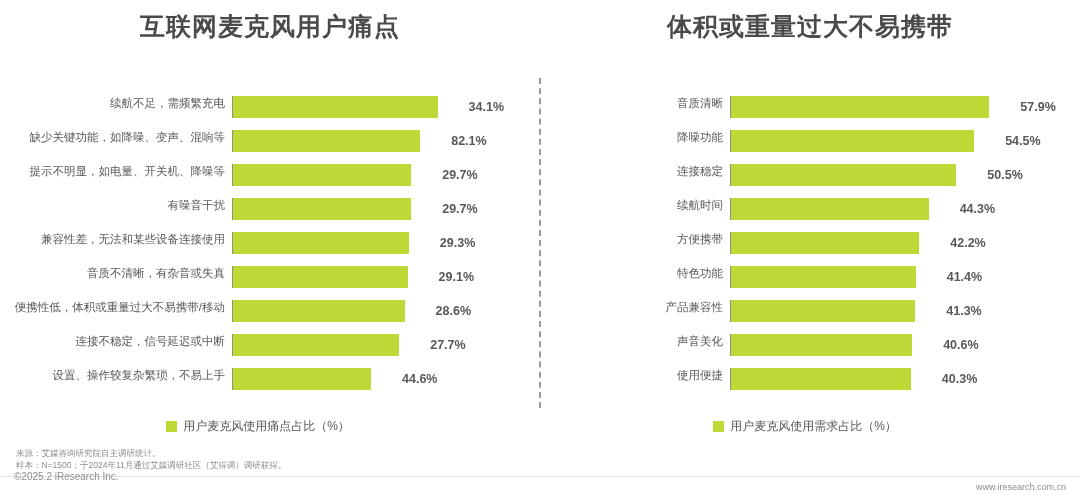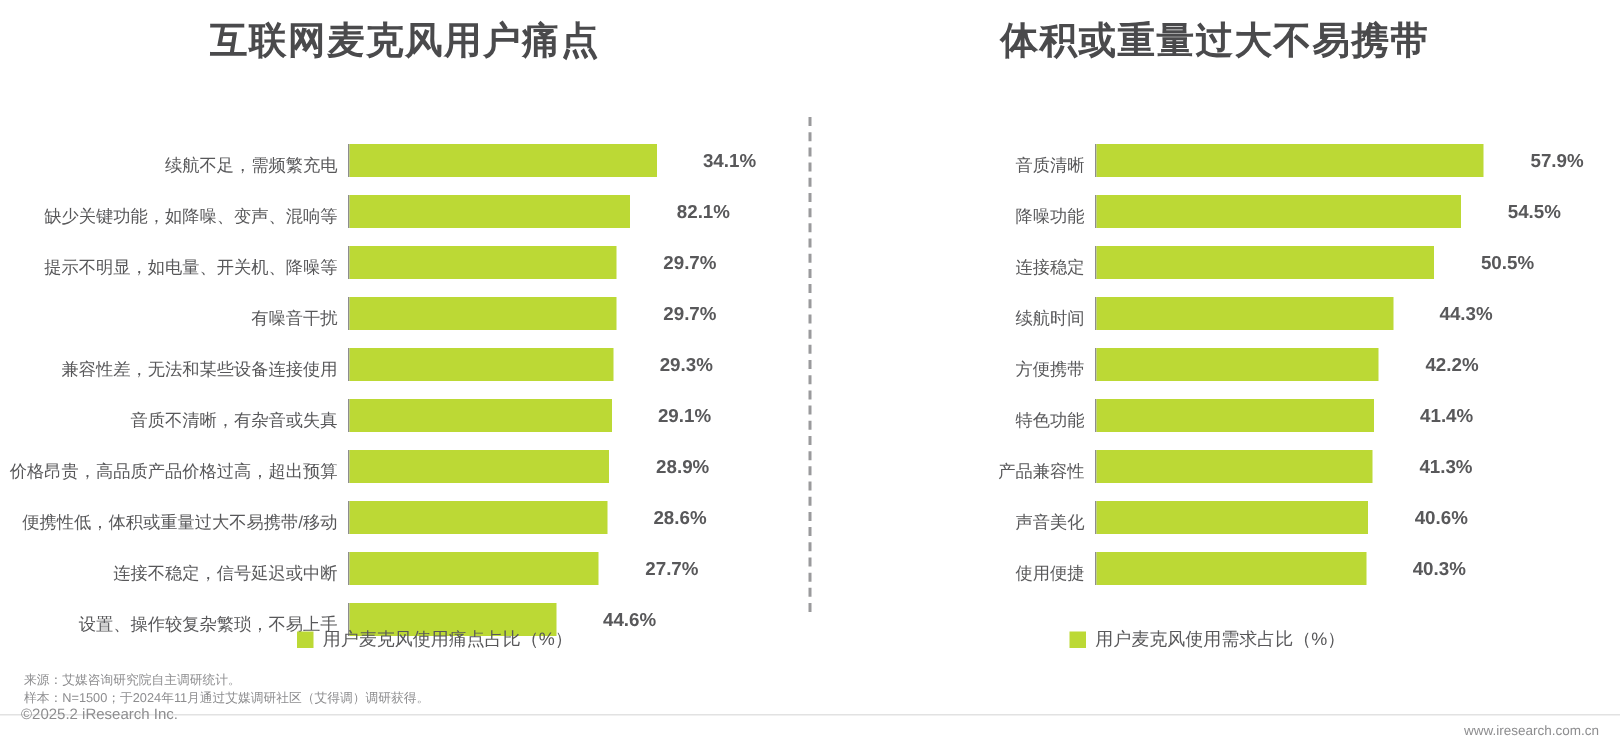"续航不足，需频繁充电" .row { align-items: flex-end -> flex-start }
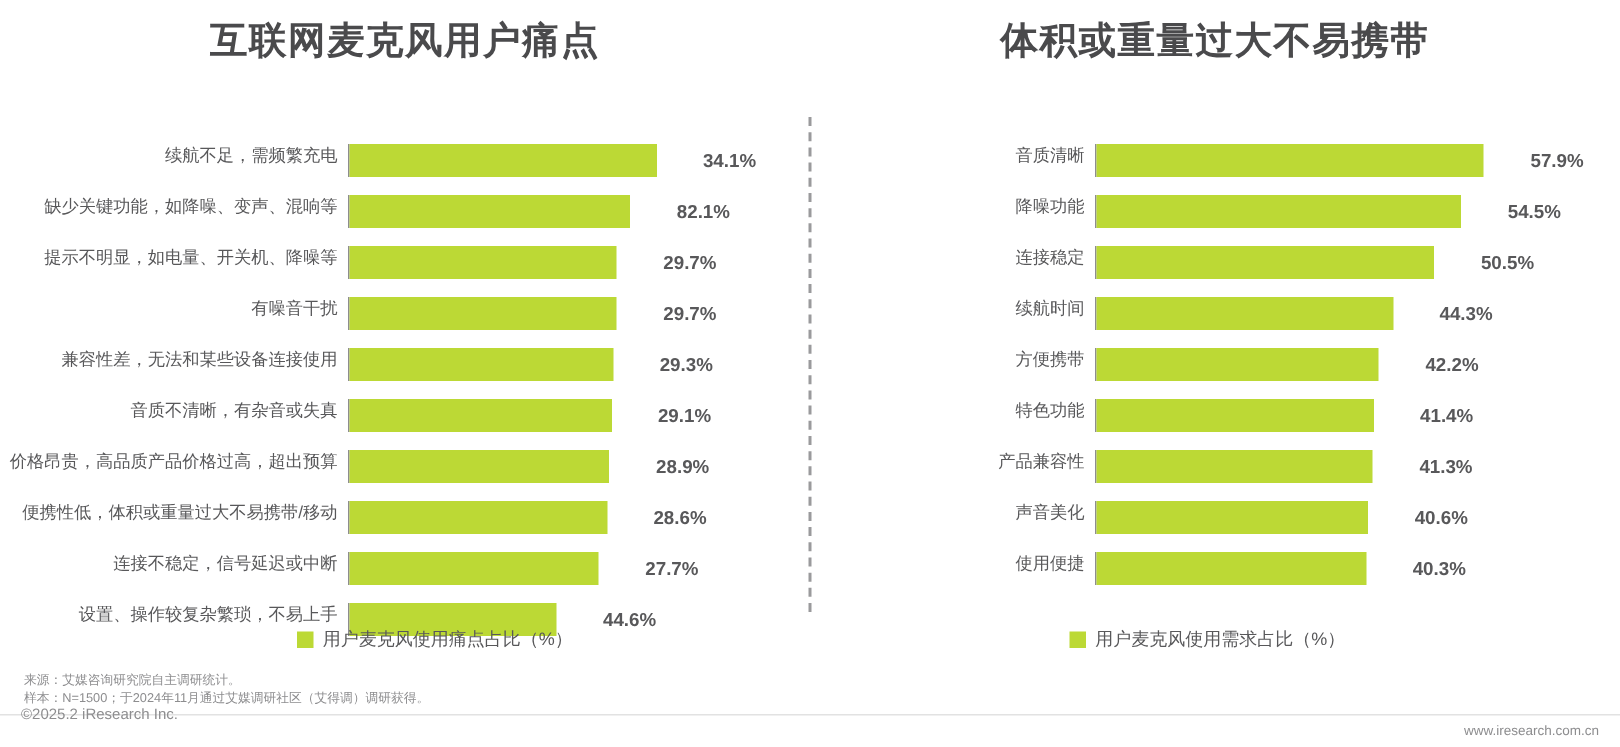"价格昂贵，高品质产品价格过高，超出预算" div.row { html: <div> <div>价格昂贵，高品质产品价格过高，超出预算</div> <div> <div></div> <div>28.9%</div> </div> </div> -> none }
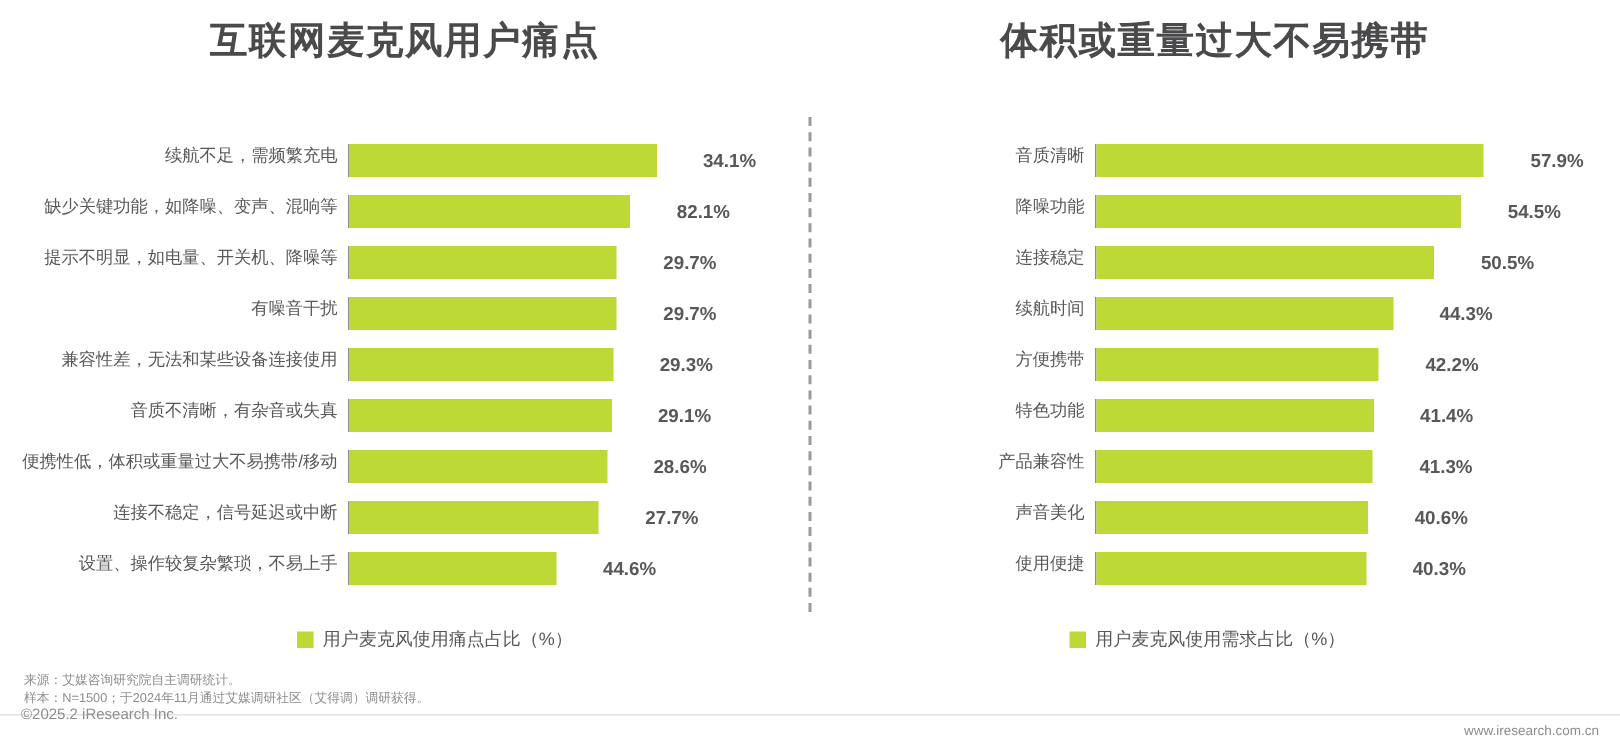"用户麦克风使用痛点占比（%）" .panel-left .legend { margin-left: 32px -> none }
